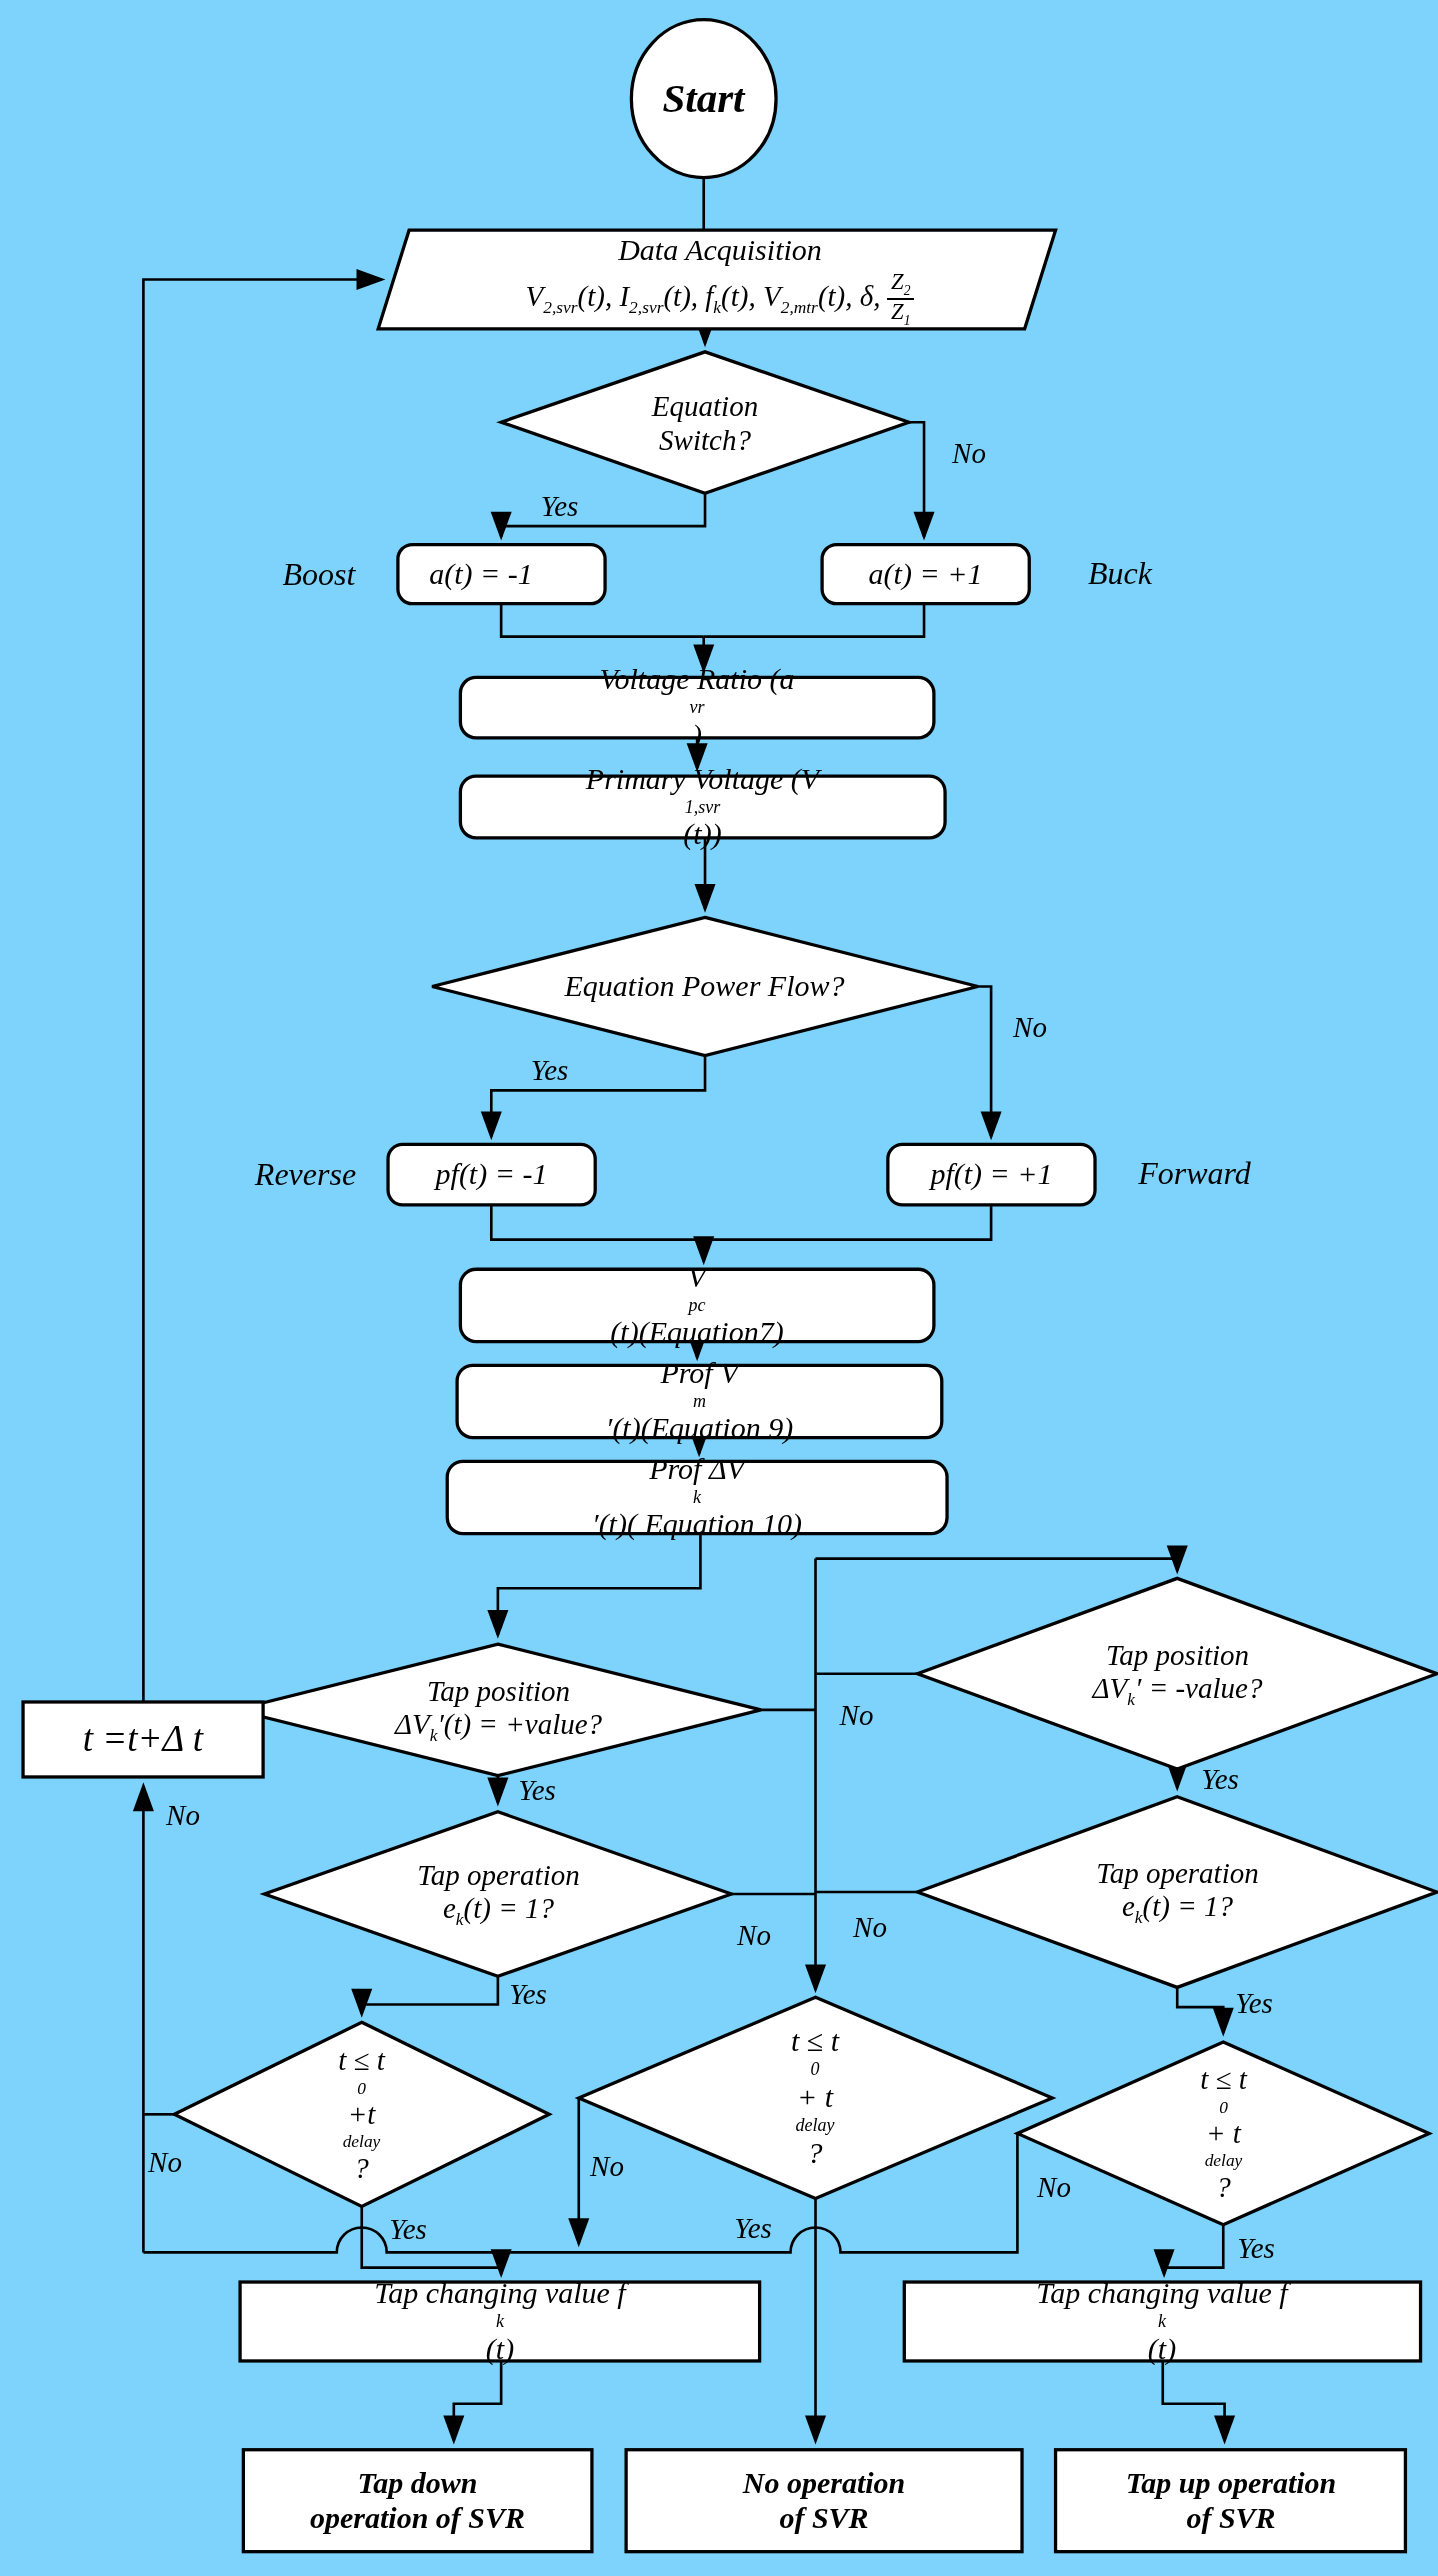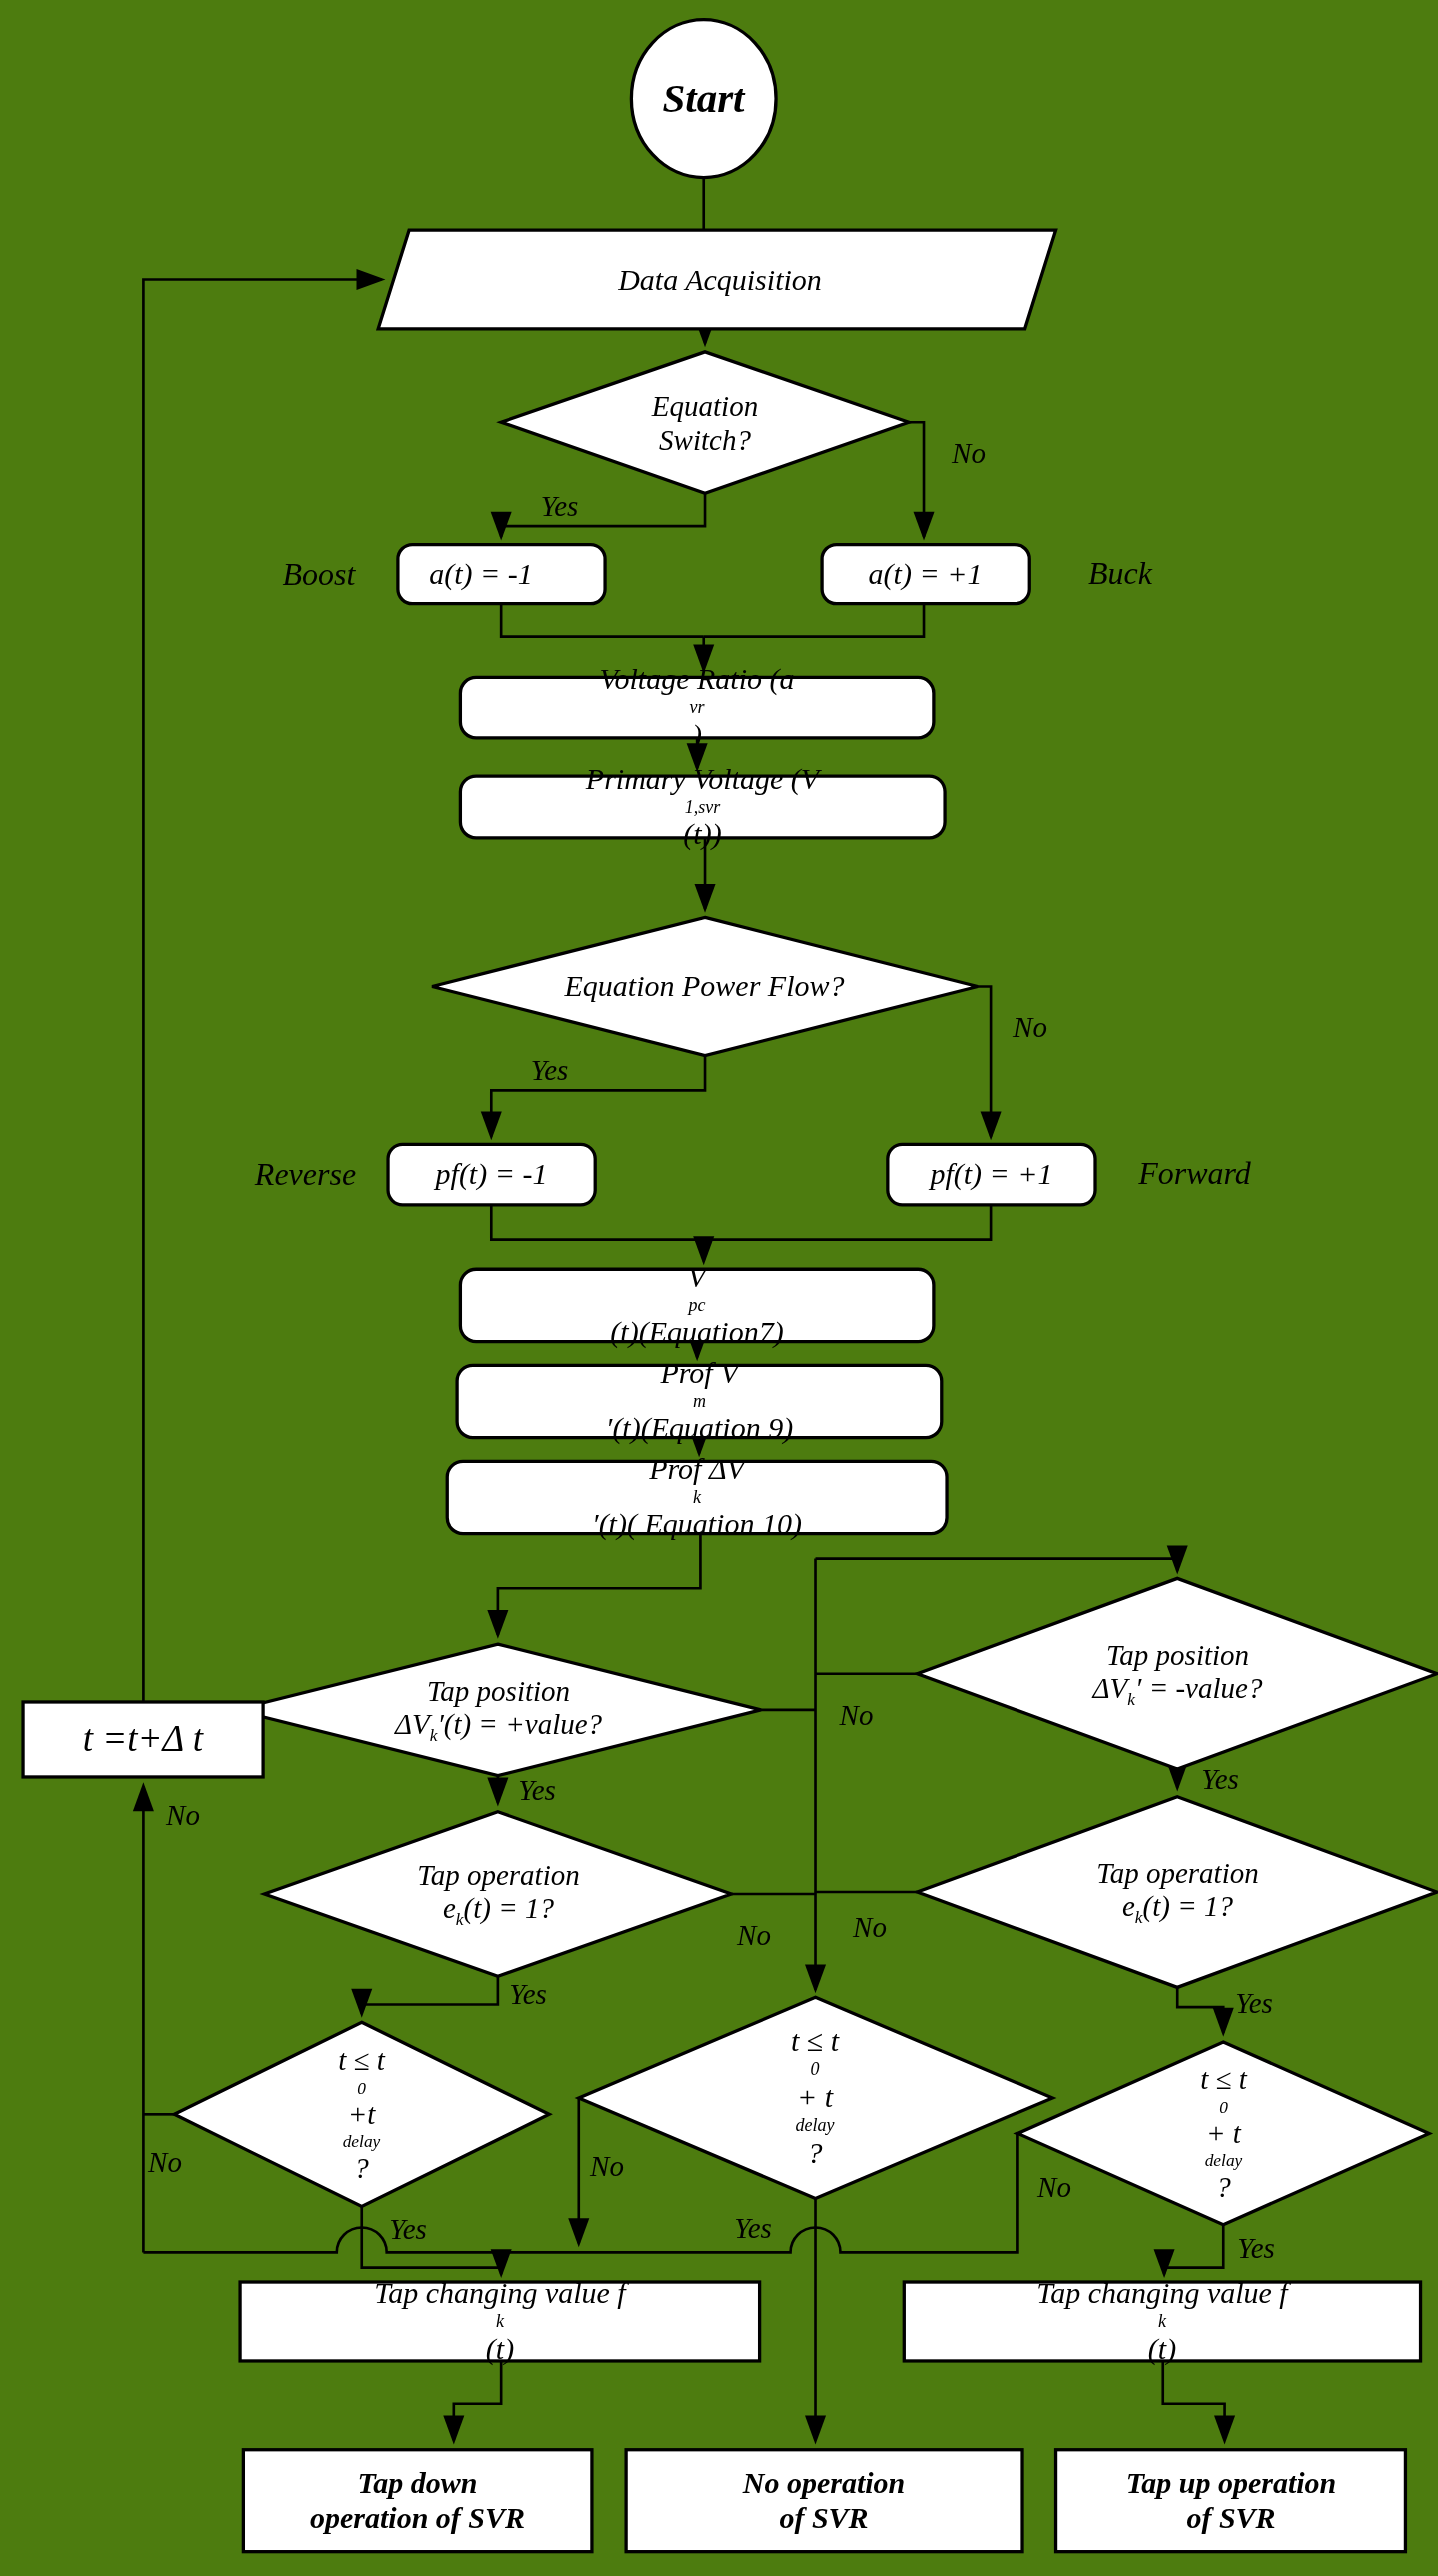"Start" .canvas { background: #4d7c0f -> #7dd3fc }
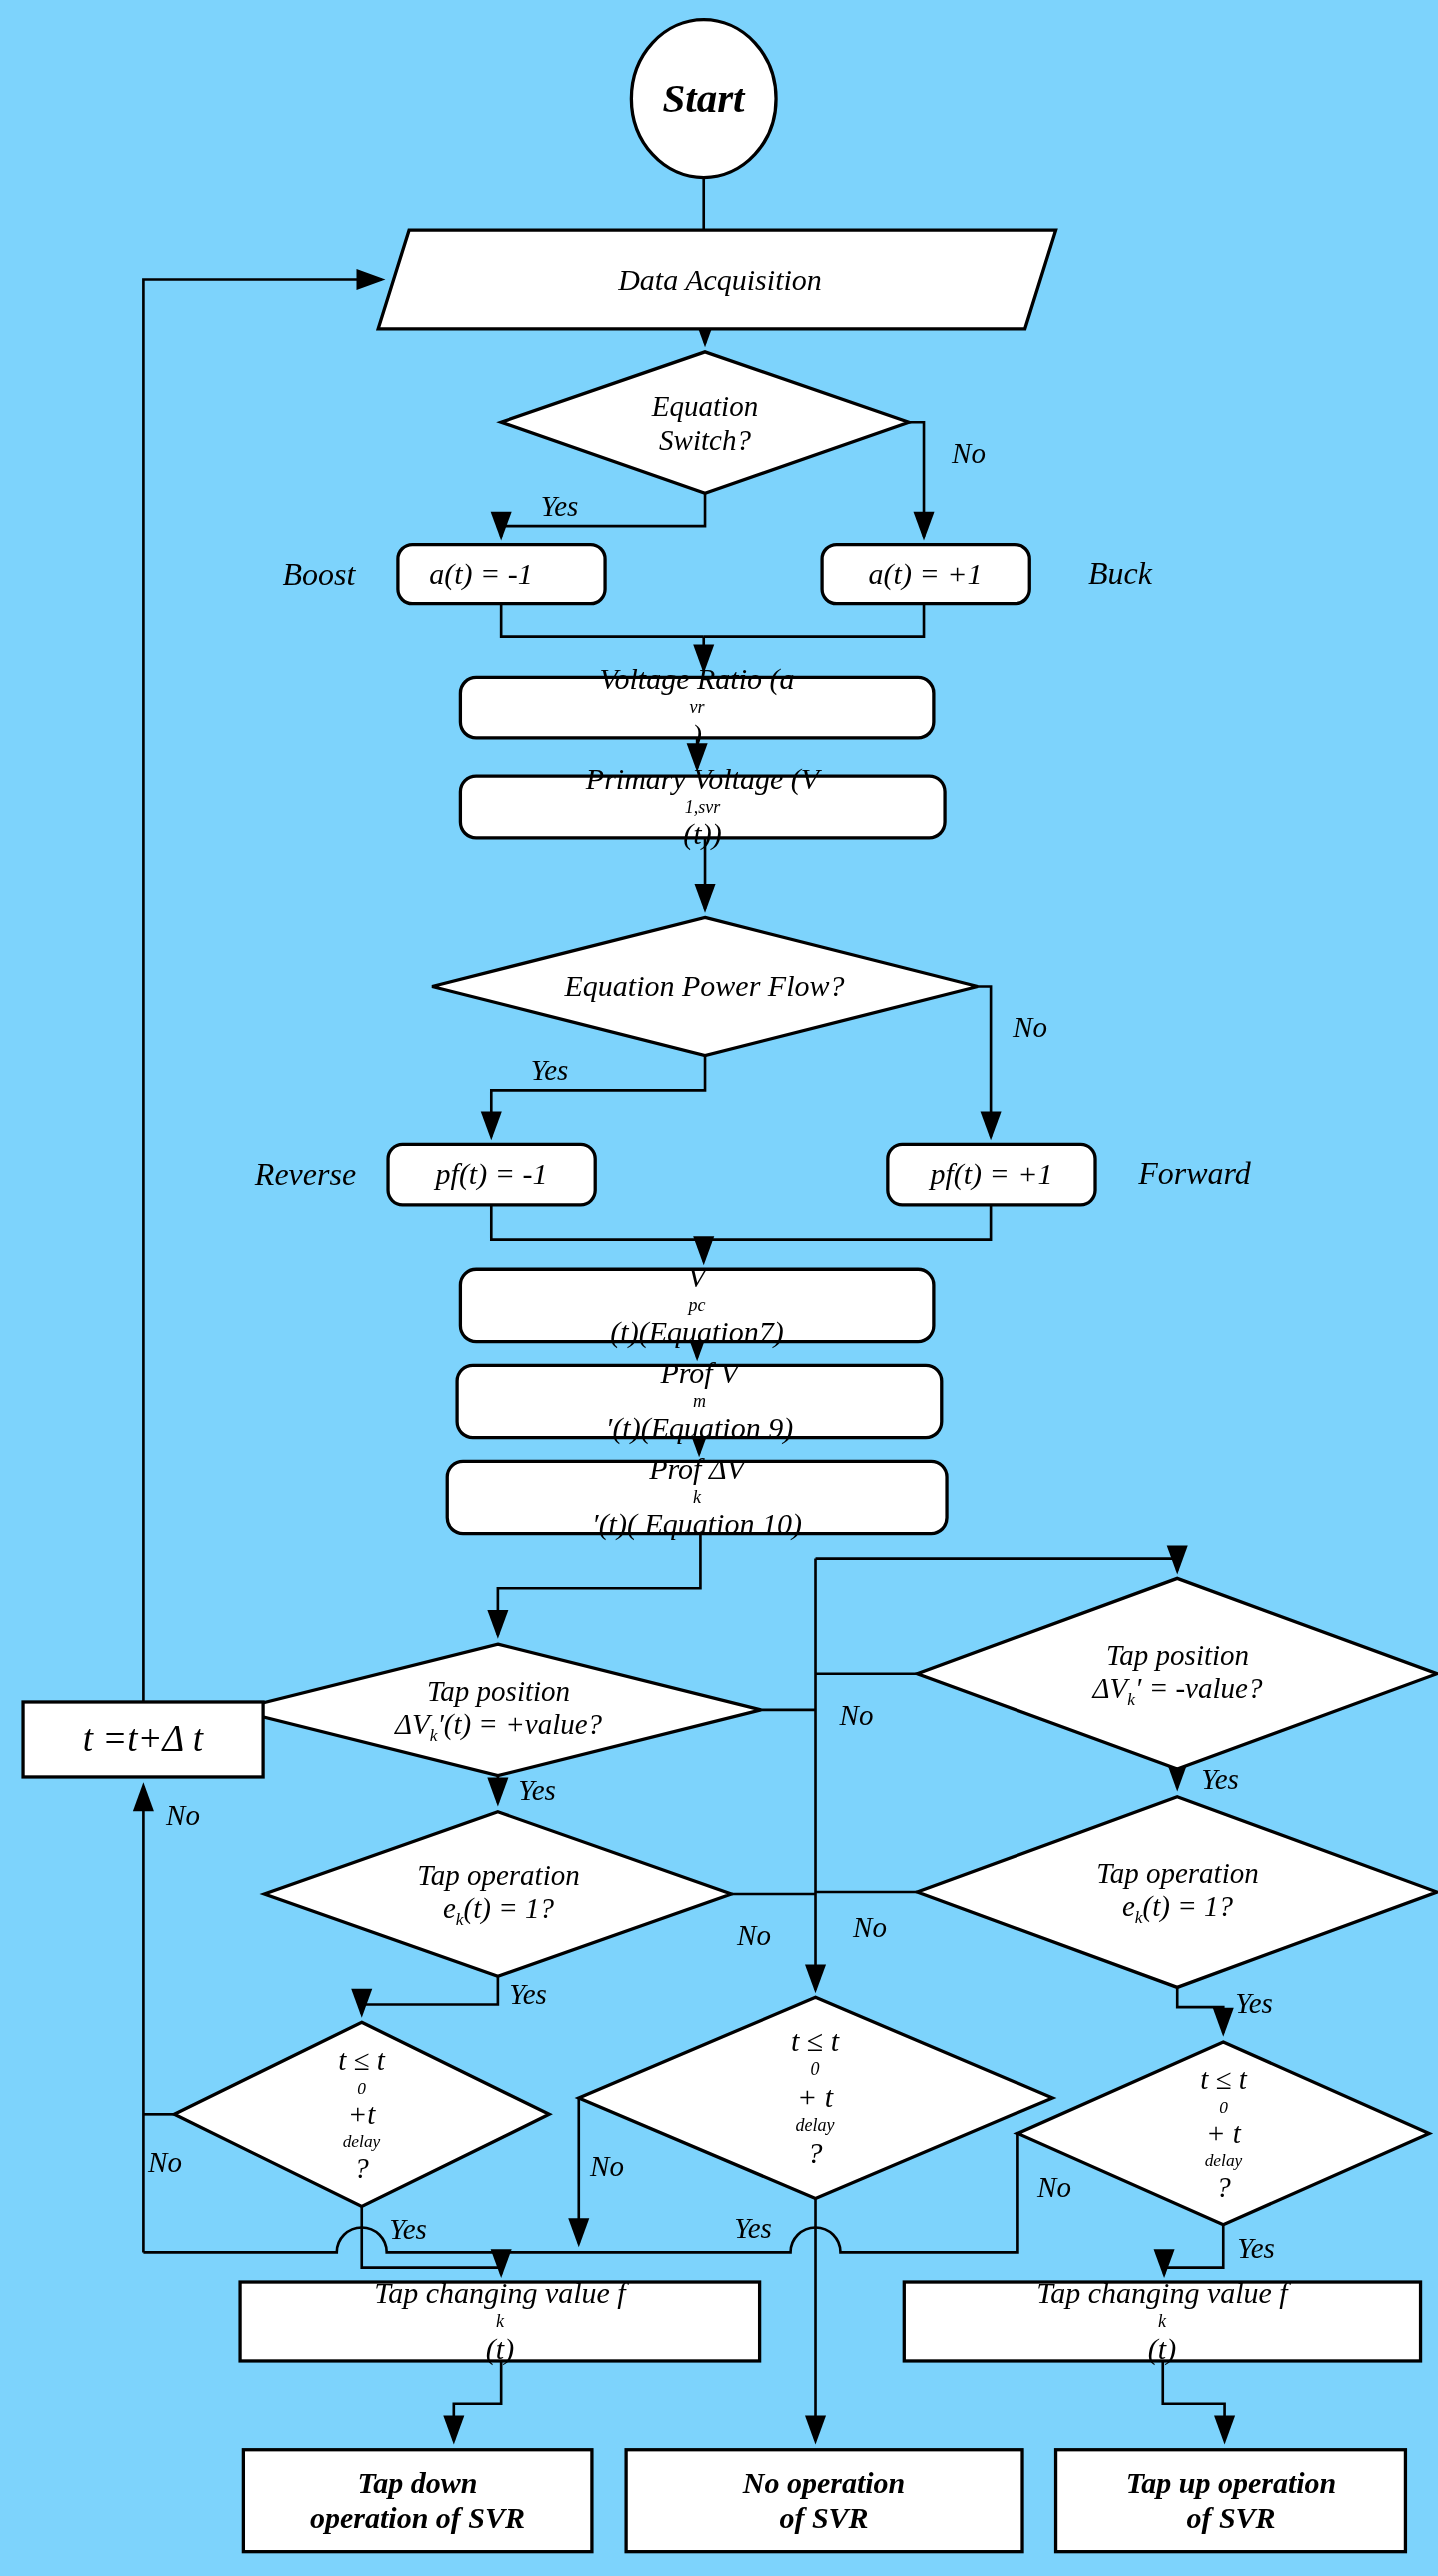"V2,svr(t), I2,svr(t), fk(t), V2,mtr(t)," div.da-line2 { html: none -> <div> <span>V<sub>2,svr</sub>(t), I<sub>2,svr</sub>(t), f<sub>k</sub>(t), V<sub>2,mtr</sub>(t), δ,</span> <span> <span>Z<sub>2</sub></span> <span>Z<sub>1</sub></span> </span> </div> }
